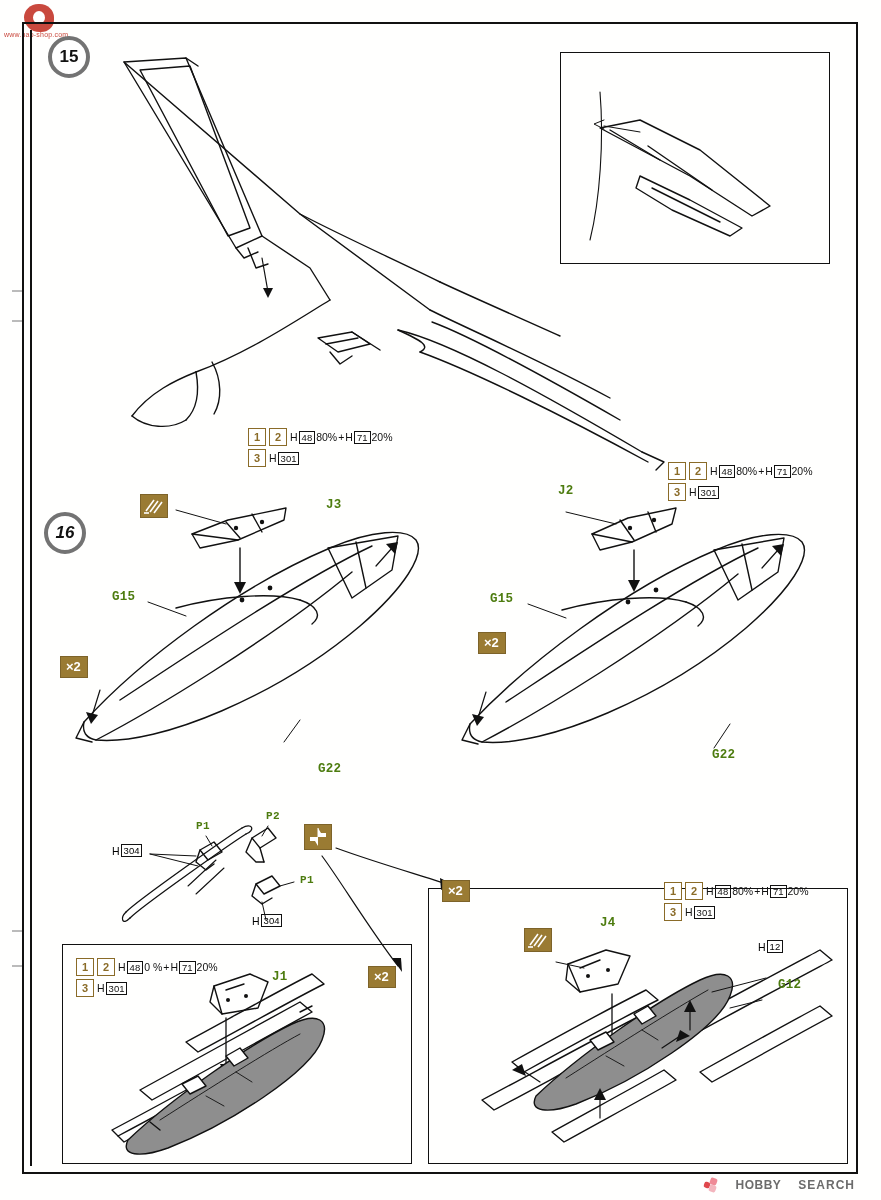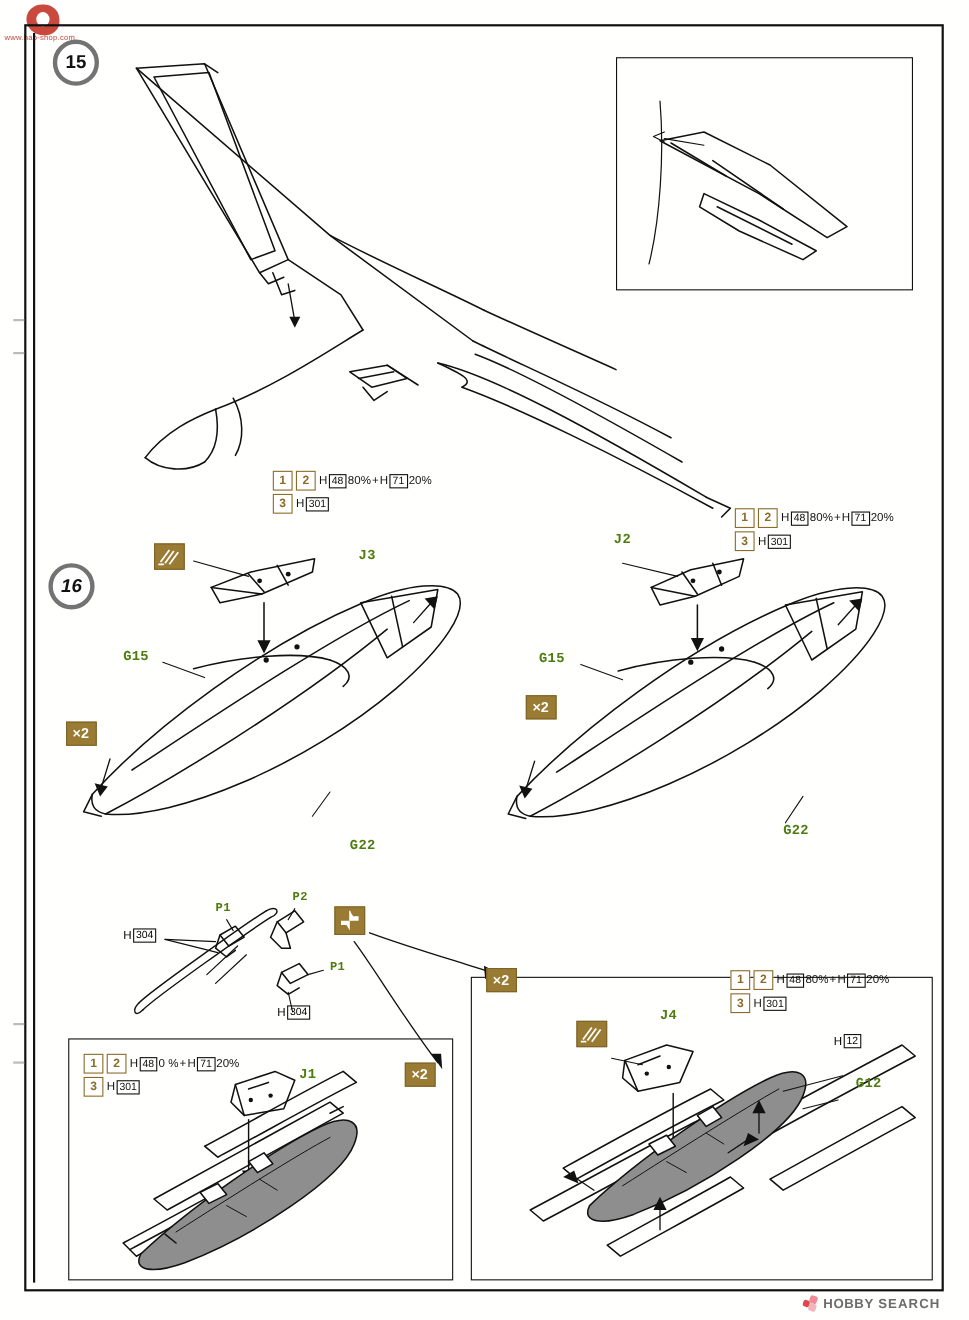"HOBBY" .hs { gap: 4px -> 17px }
